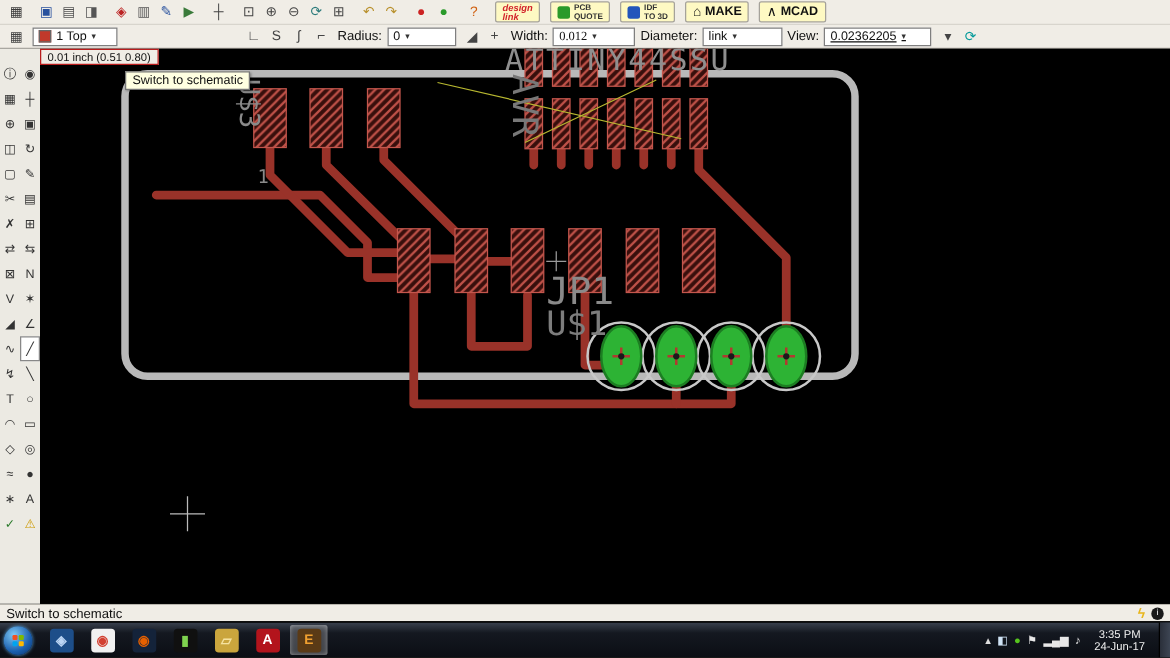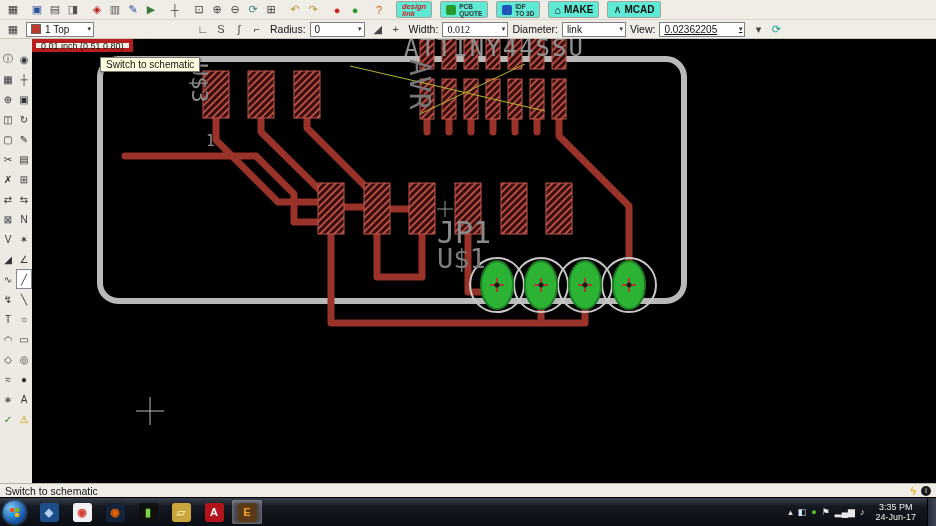"design" .tb-btn { background: #5eead4 -> #fef9c3 }
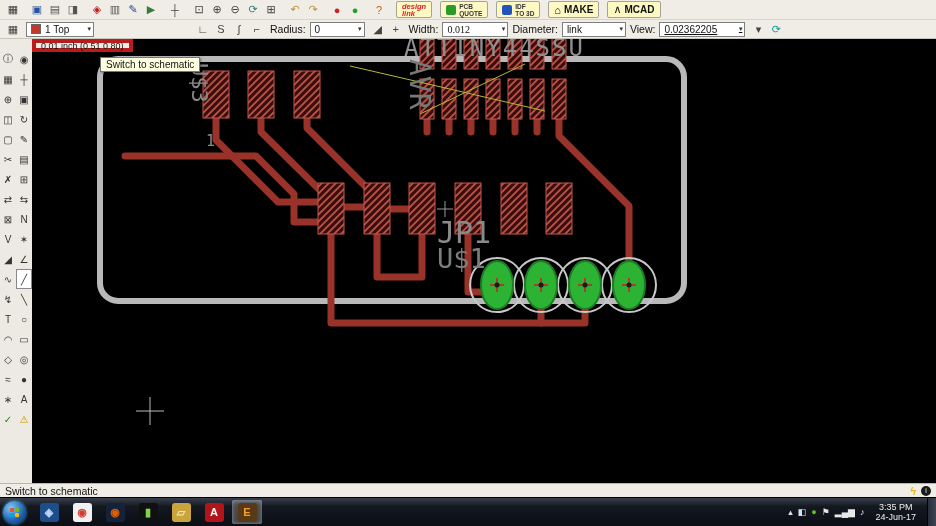"1 Top" .combo { justify-content: space-between -> flex-start }
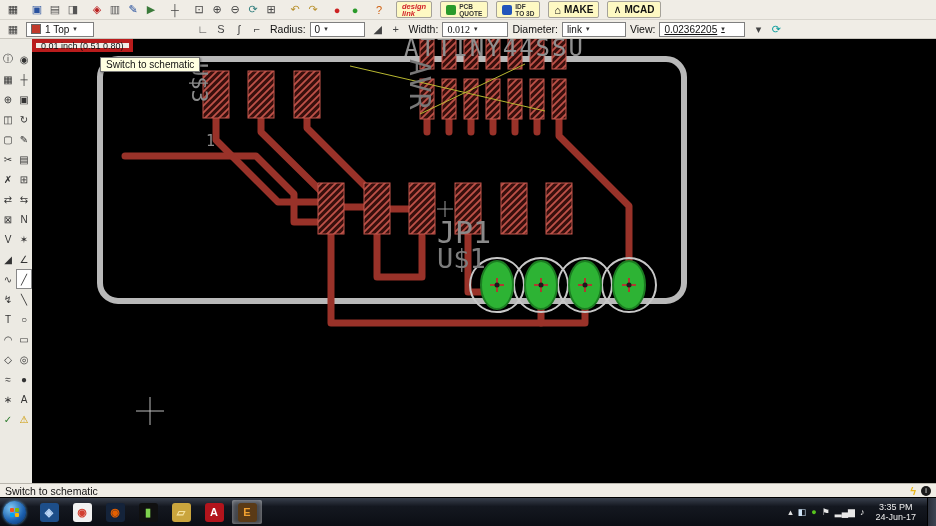"0.01 inch (0.51 0.80)" .coordbox { border: 4px solid #b91c1c -> 1px solid #b91c1c }
